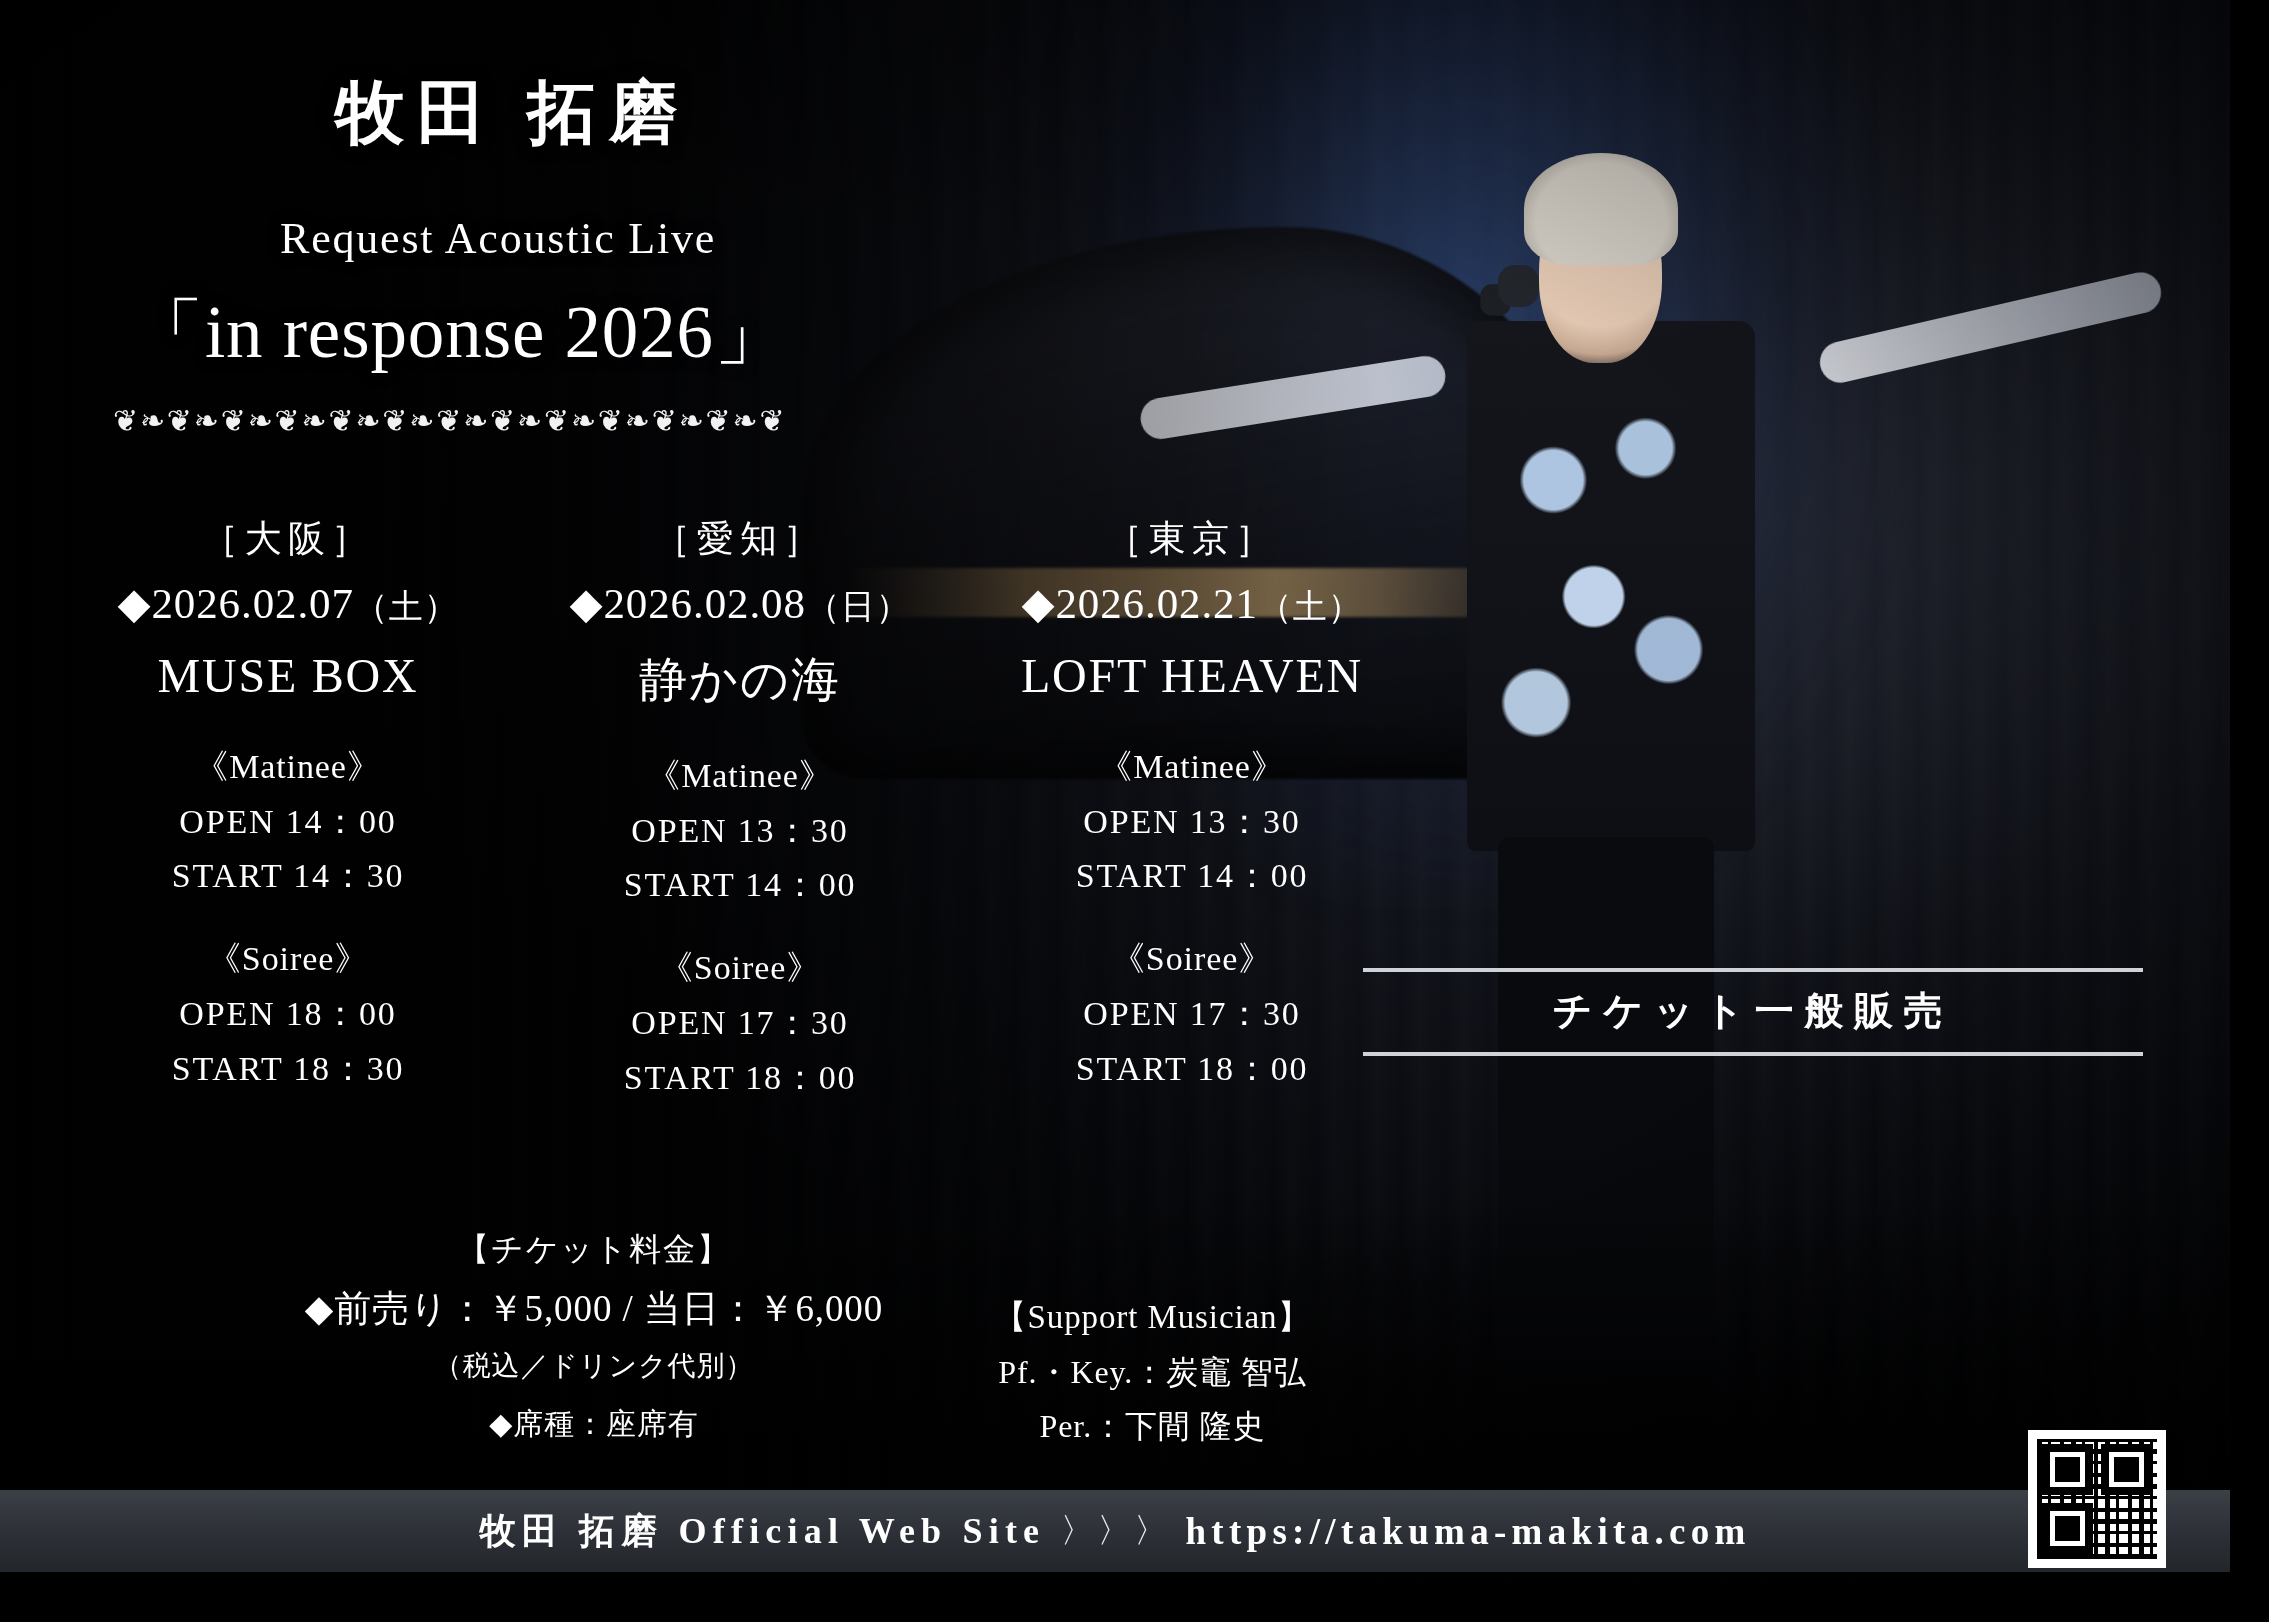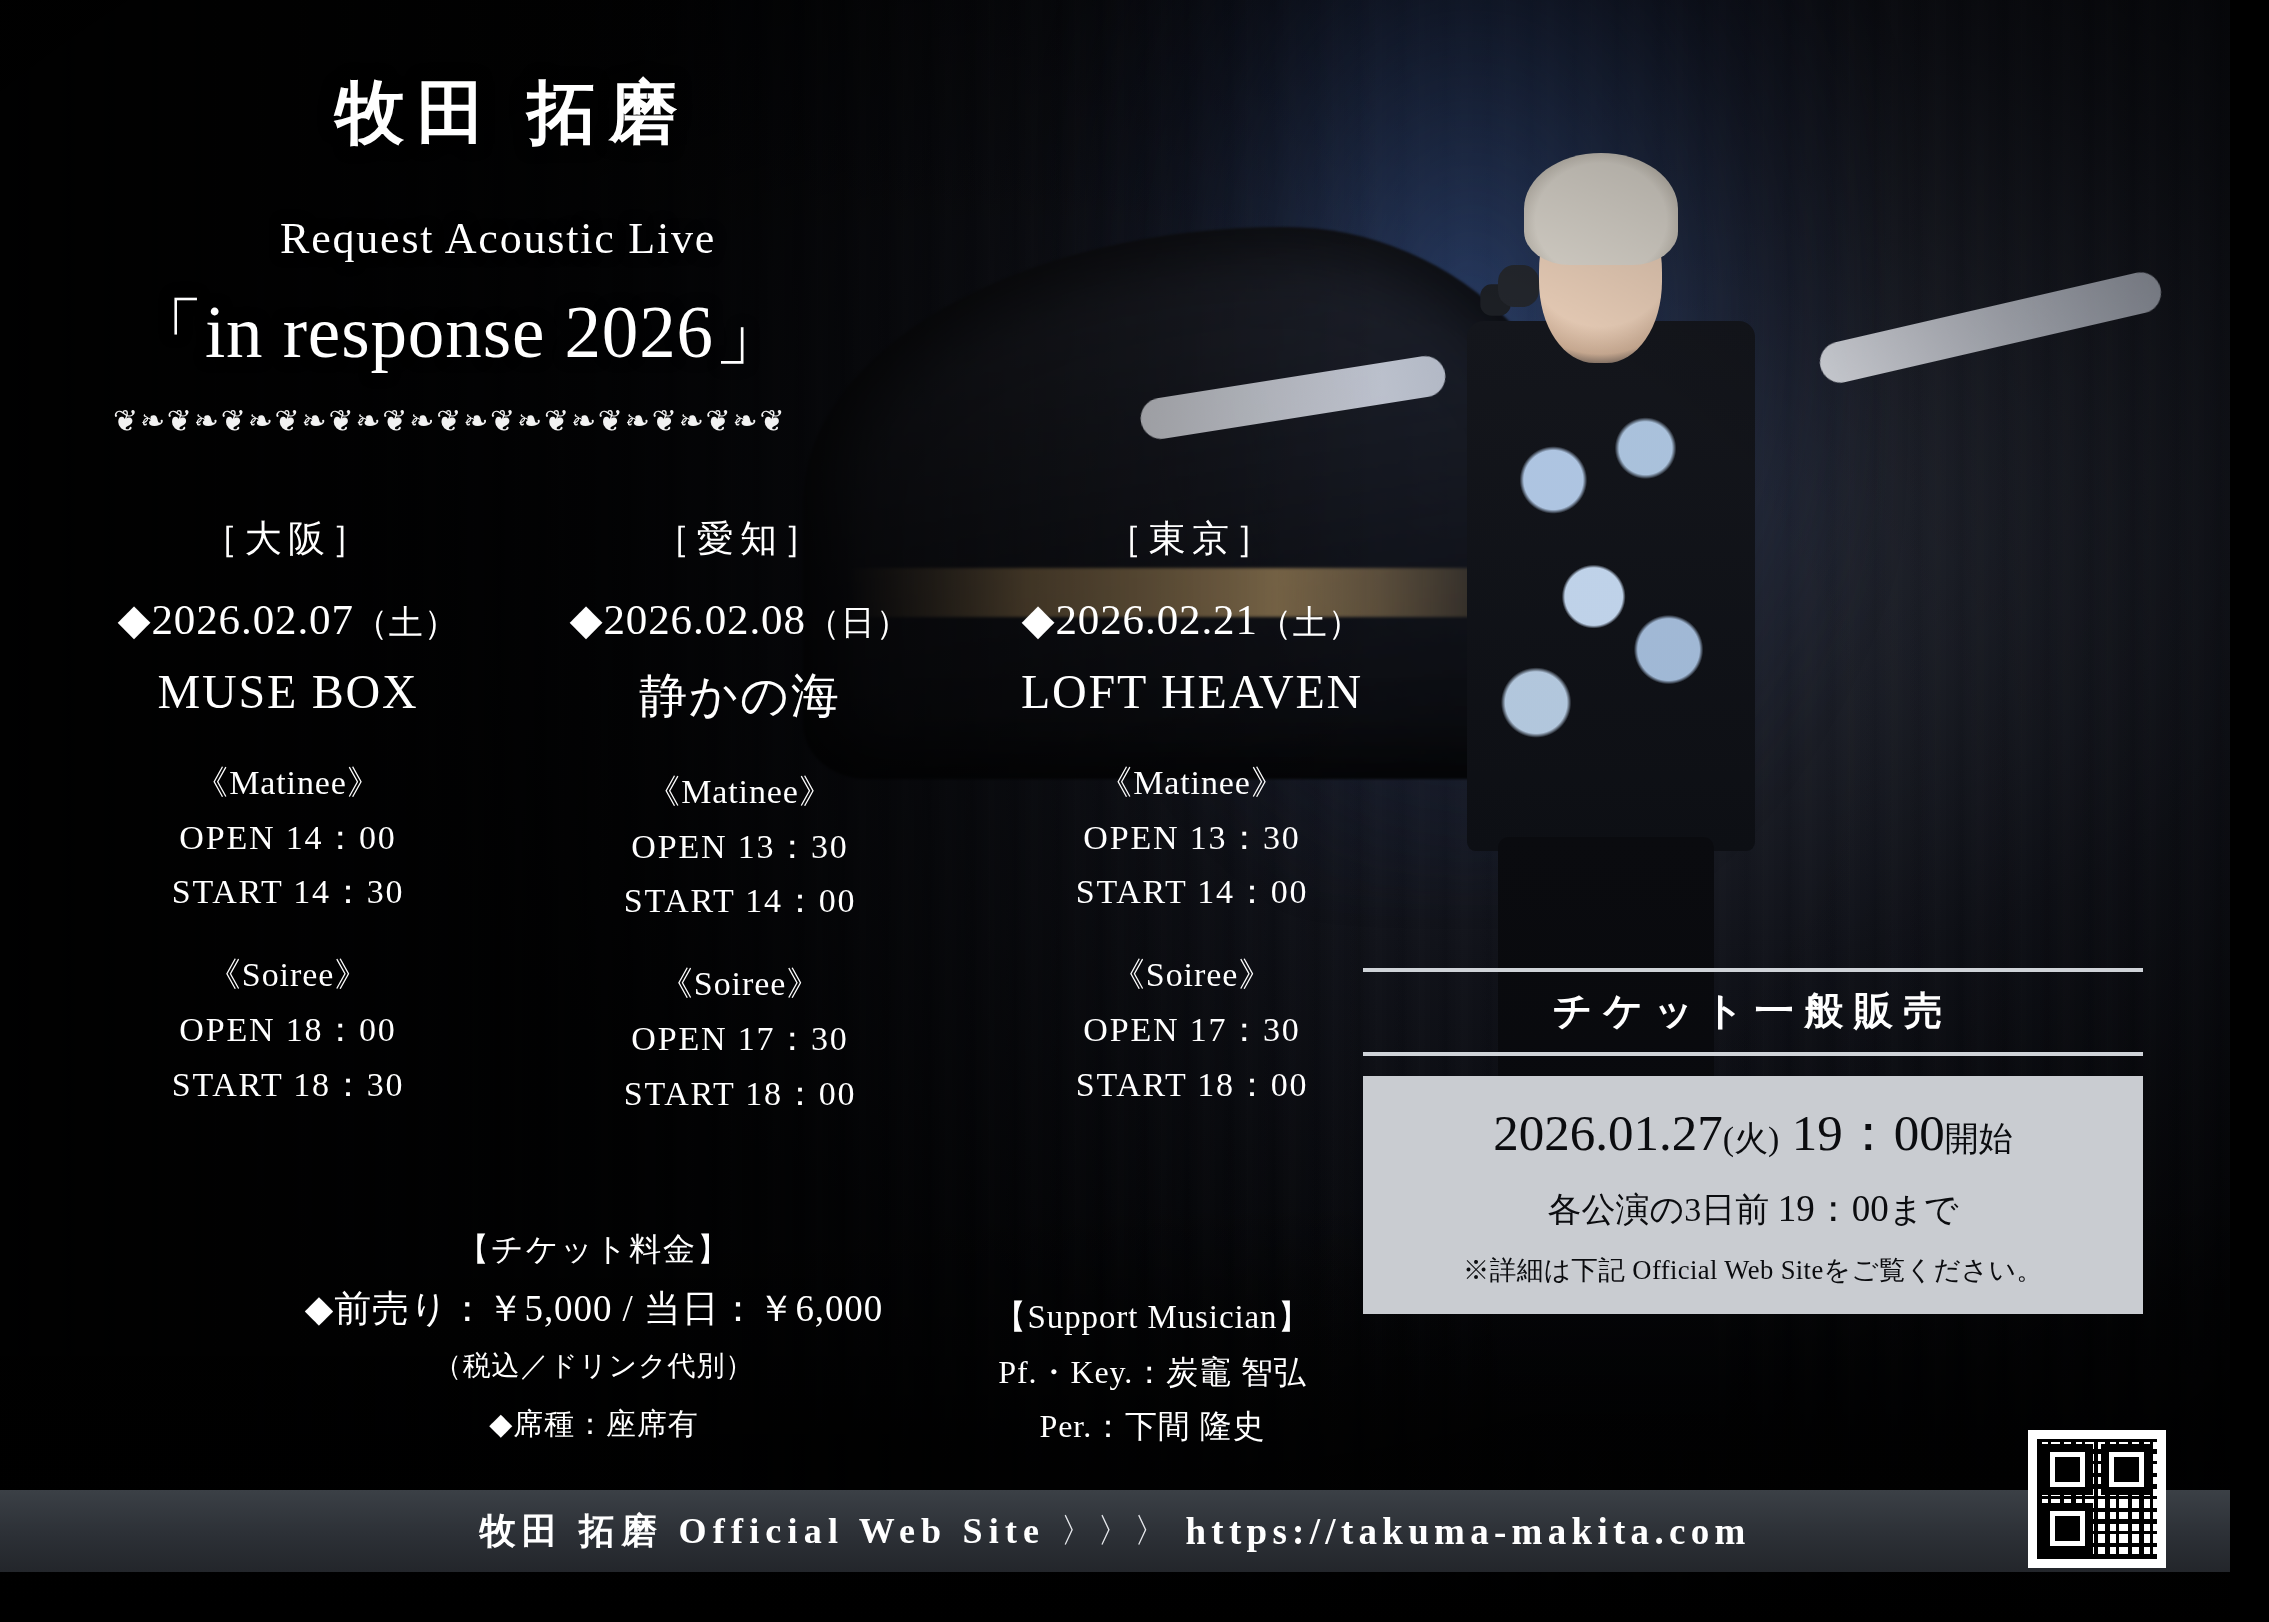"◆2026.02.07（土）" .venue .date { margin-top: 30px -> 14px }
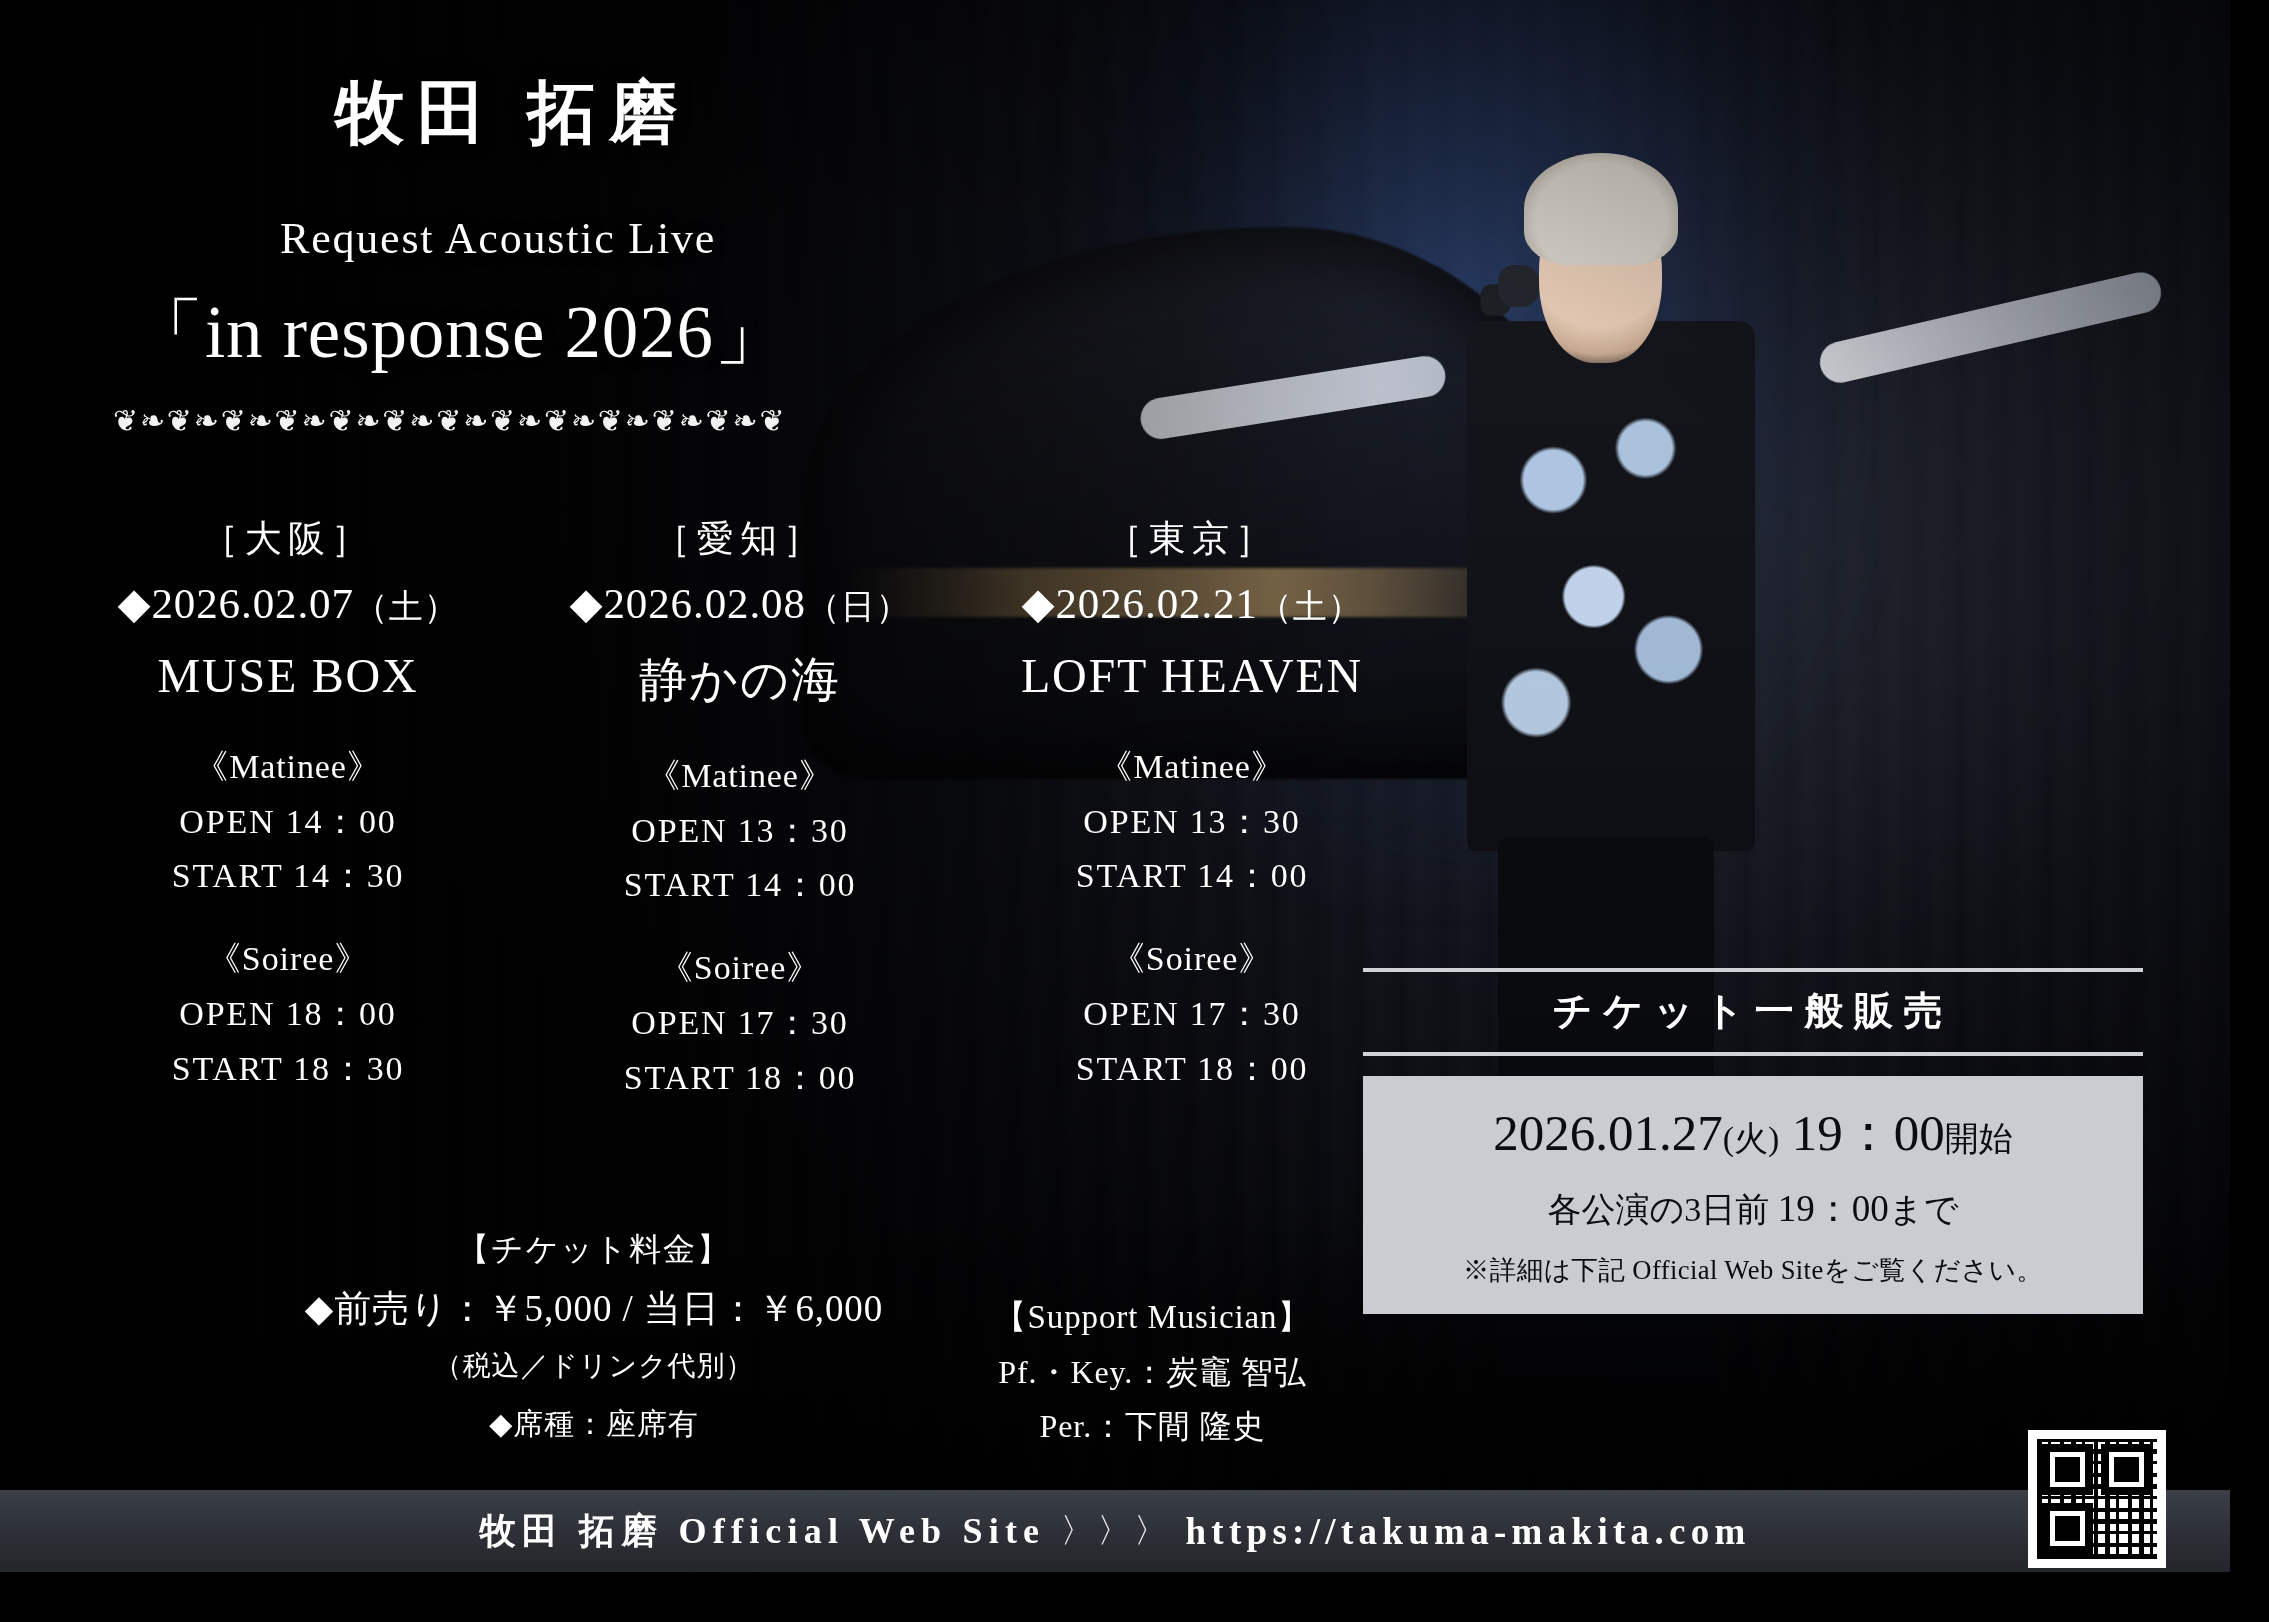"2026.01.27(火) 19：00開始" div.sales-body { html: <div> <div> <span>2026.01.27</span><span>(火)</span> <span>19：00</span><span>開始</span> </div> <div> <span>各公演の3日前 </span><span>19：00</span><span>まで</span> </div> <div>※詳細は下記 Official Web Siteをご覧ください。</div> </div> -> none }
